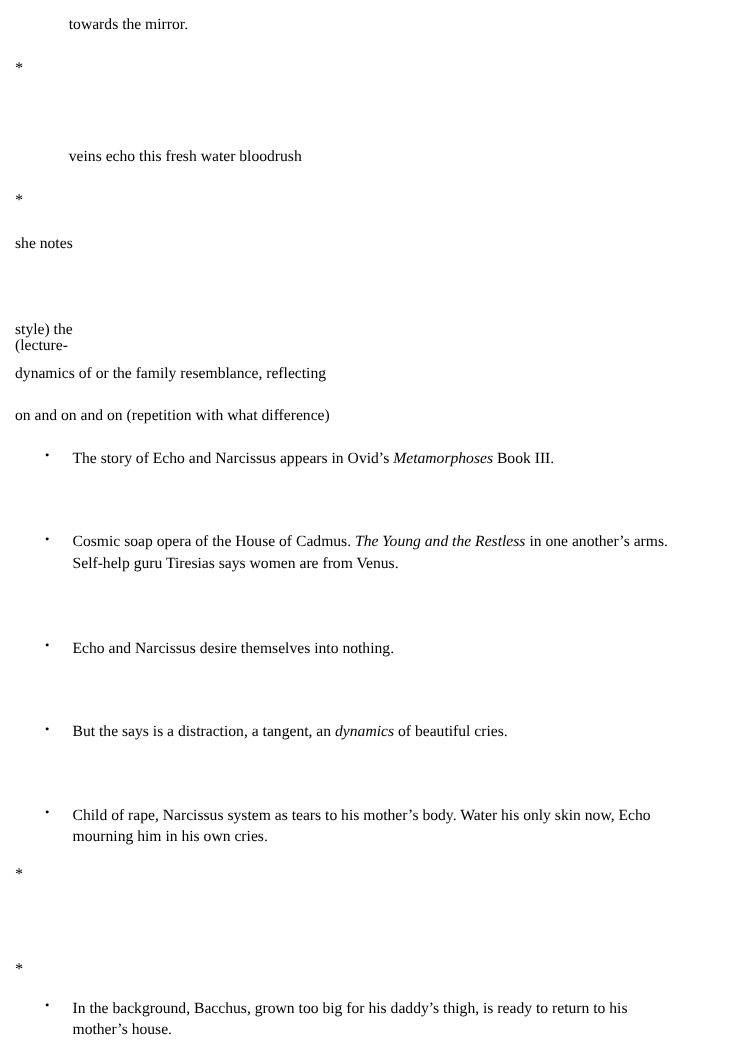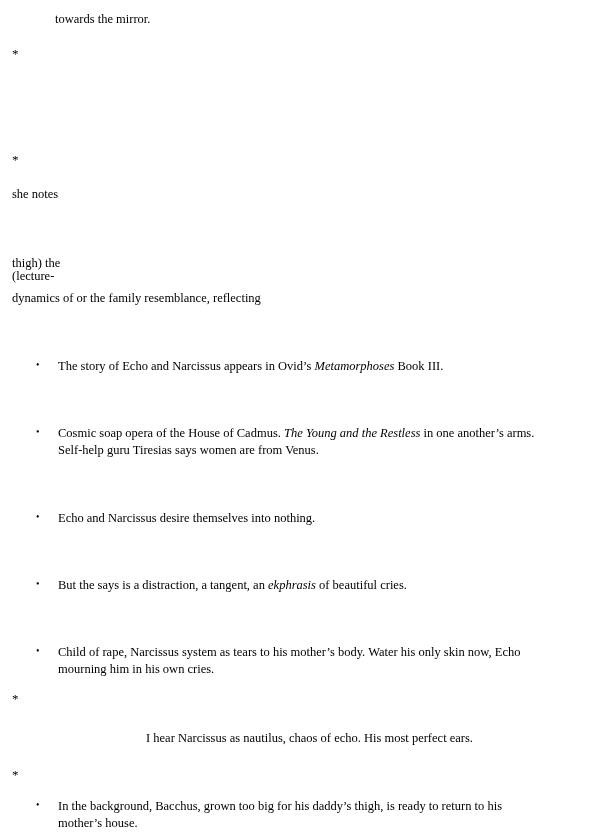"veins echo this fresh water" div.line { html: none -> <div>veins echo this fresh water bloodrush</div> }
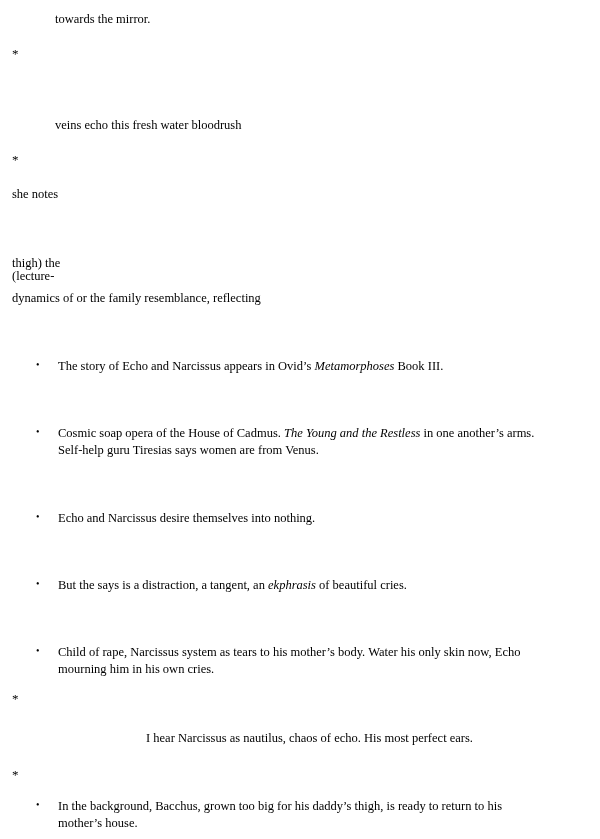"thigh) the" div.line { text: thigh -> style }
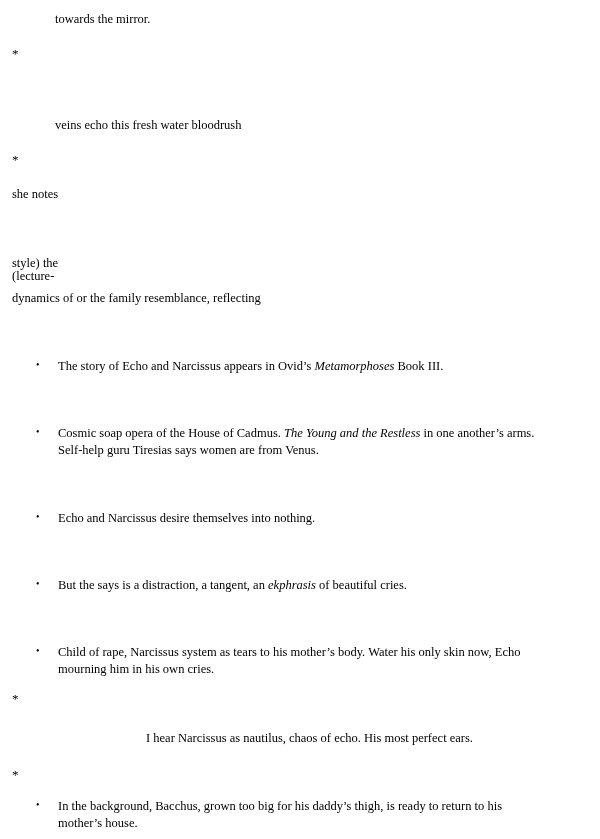"on and on and on" div.line { html: none -> <div>on and on and on (repetition with what difference)</div> }
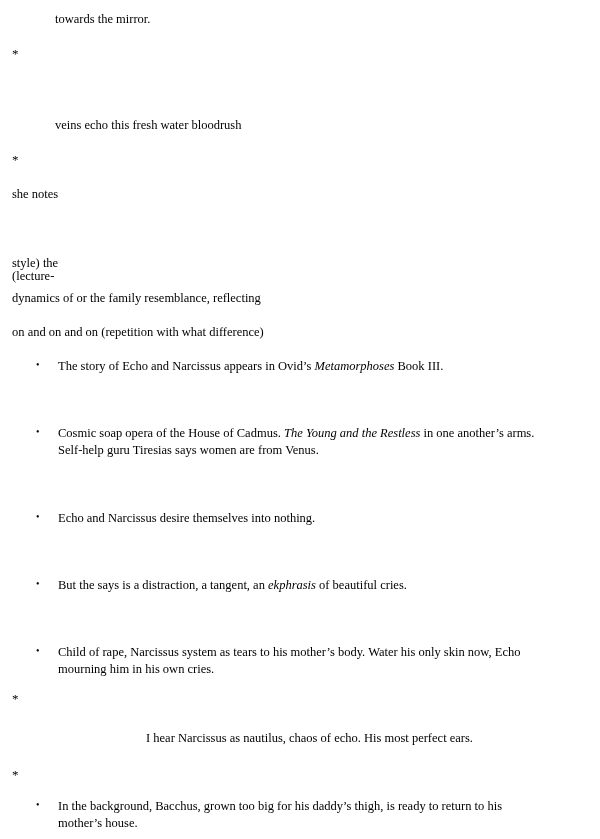"ekphrasis" em { text: ekphrasis -> dynamics }
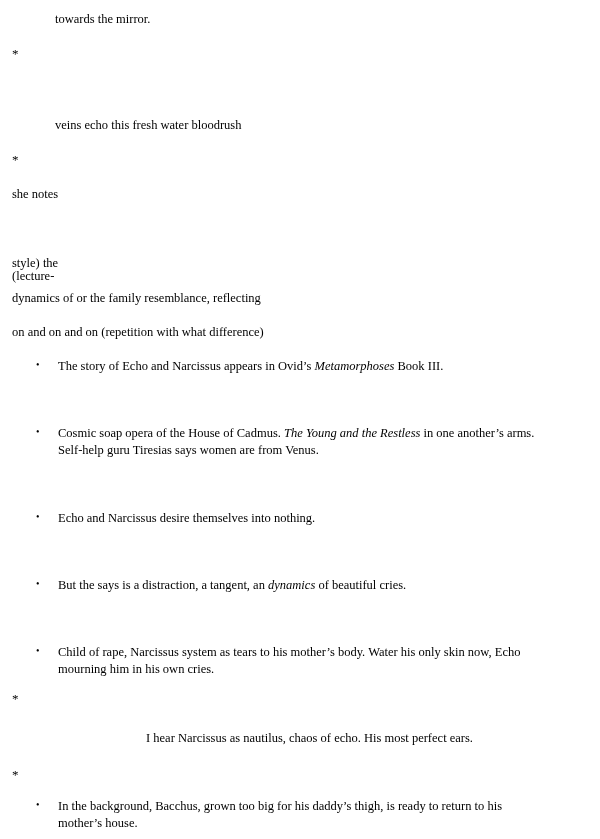"I hear Narcissus as nautilus," div.line { html: <div>I hear Narcissus as nautilus, chaos of echo. His most perfect ears.</div> -> none }
